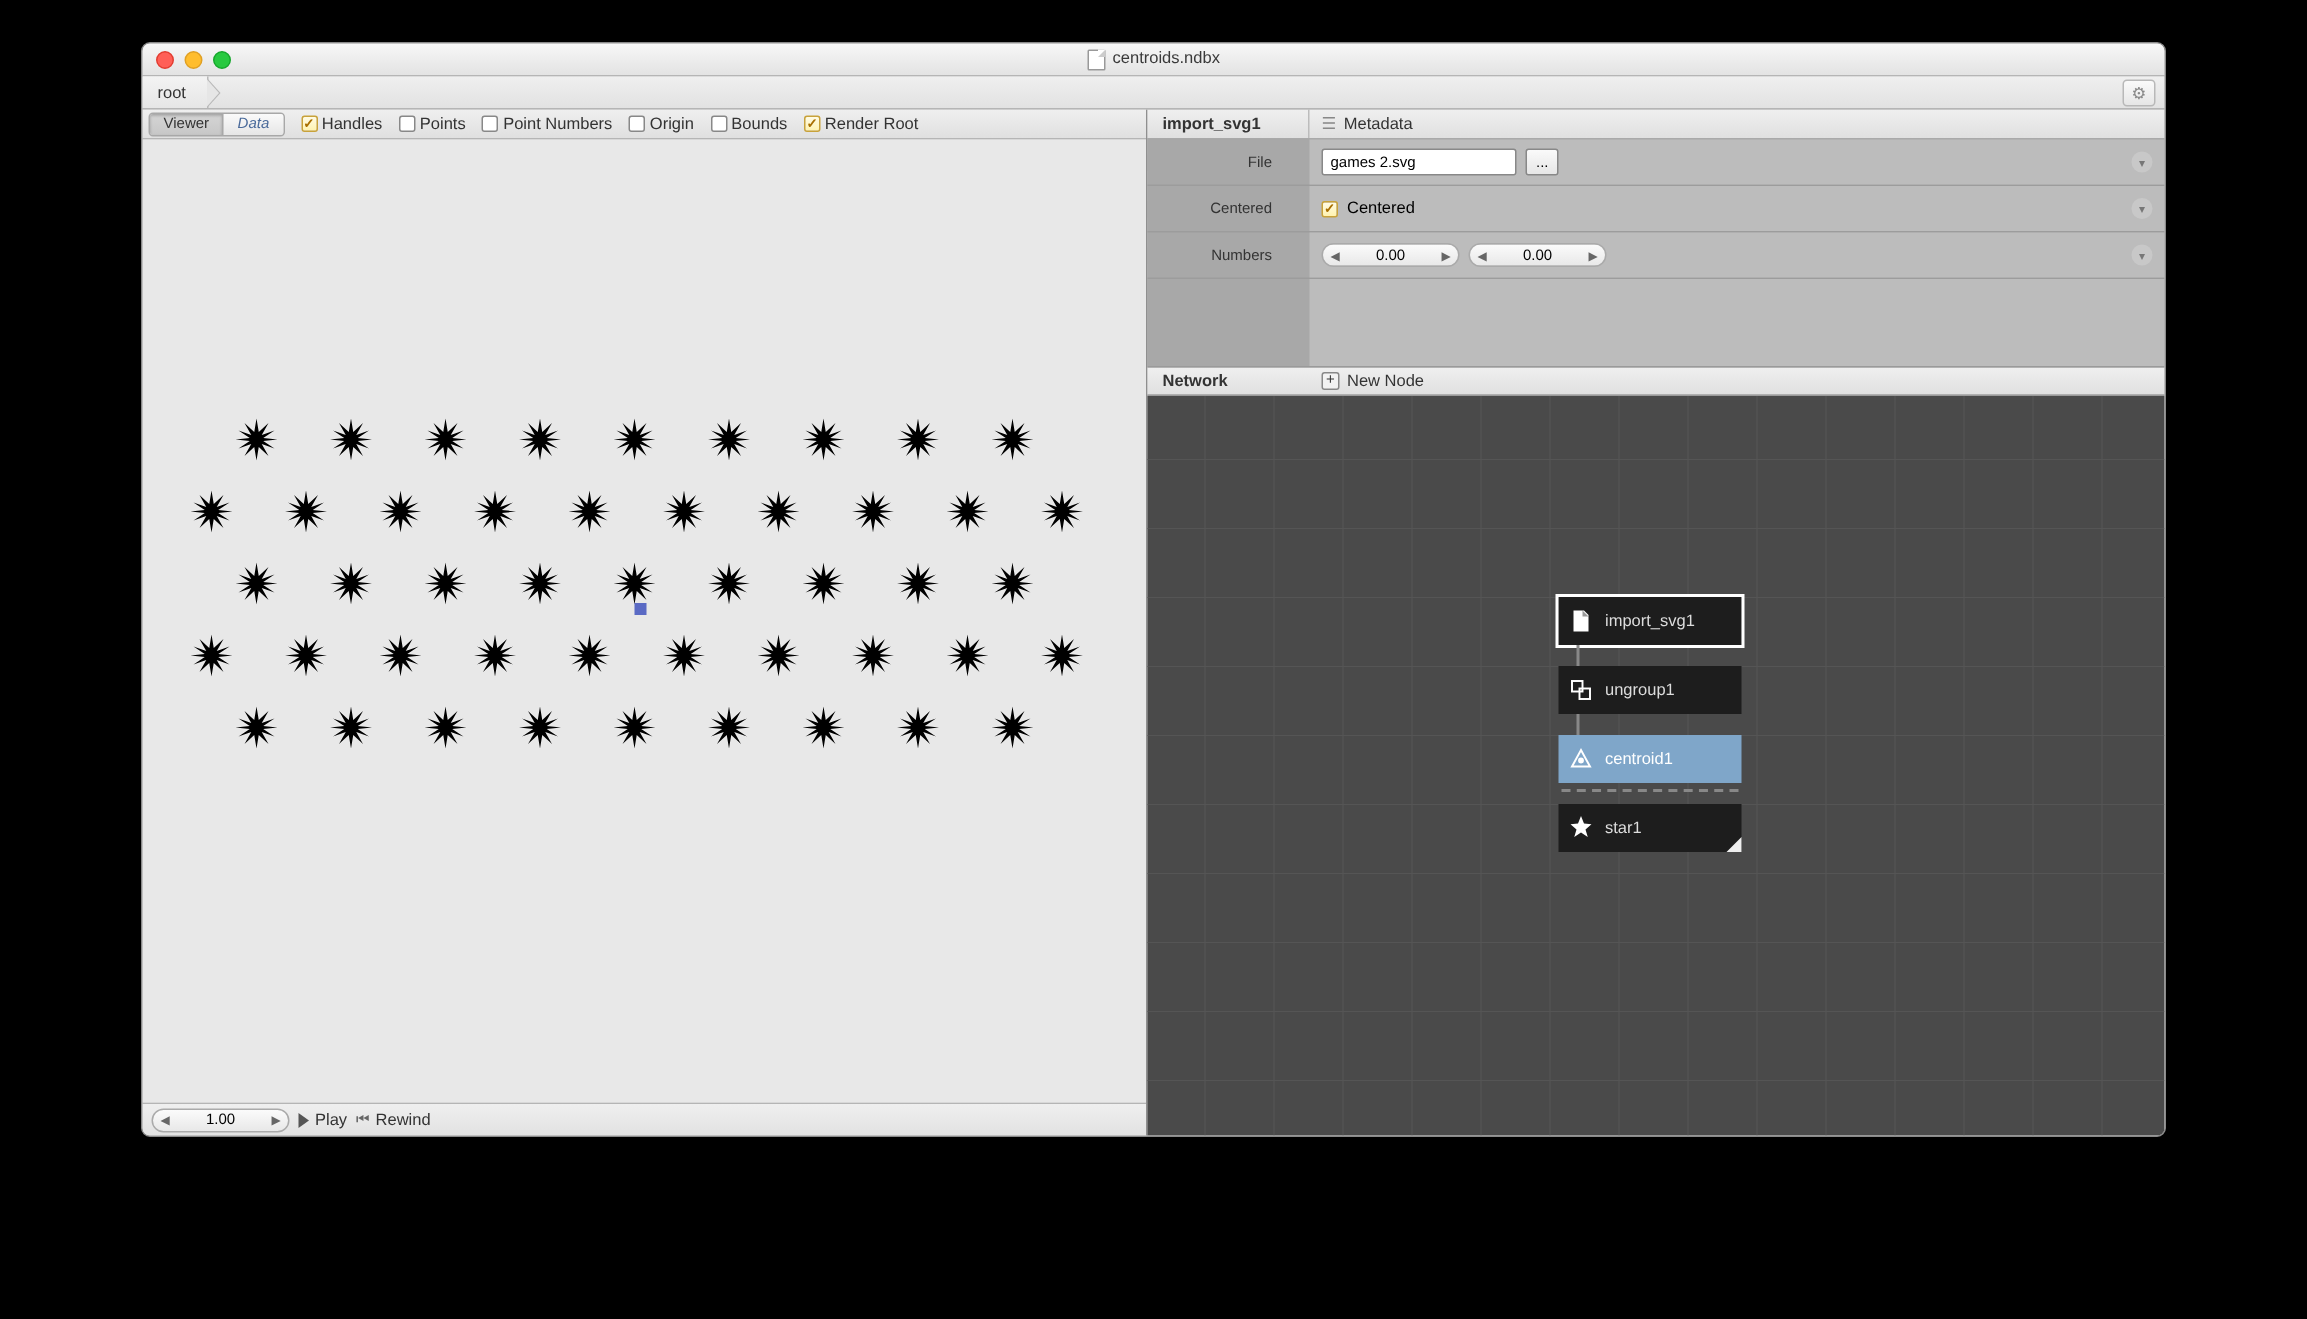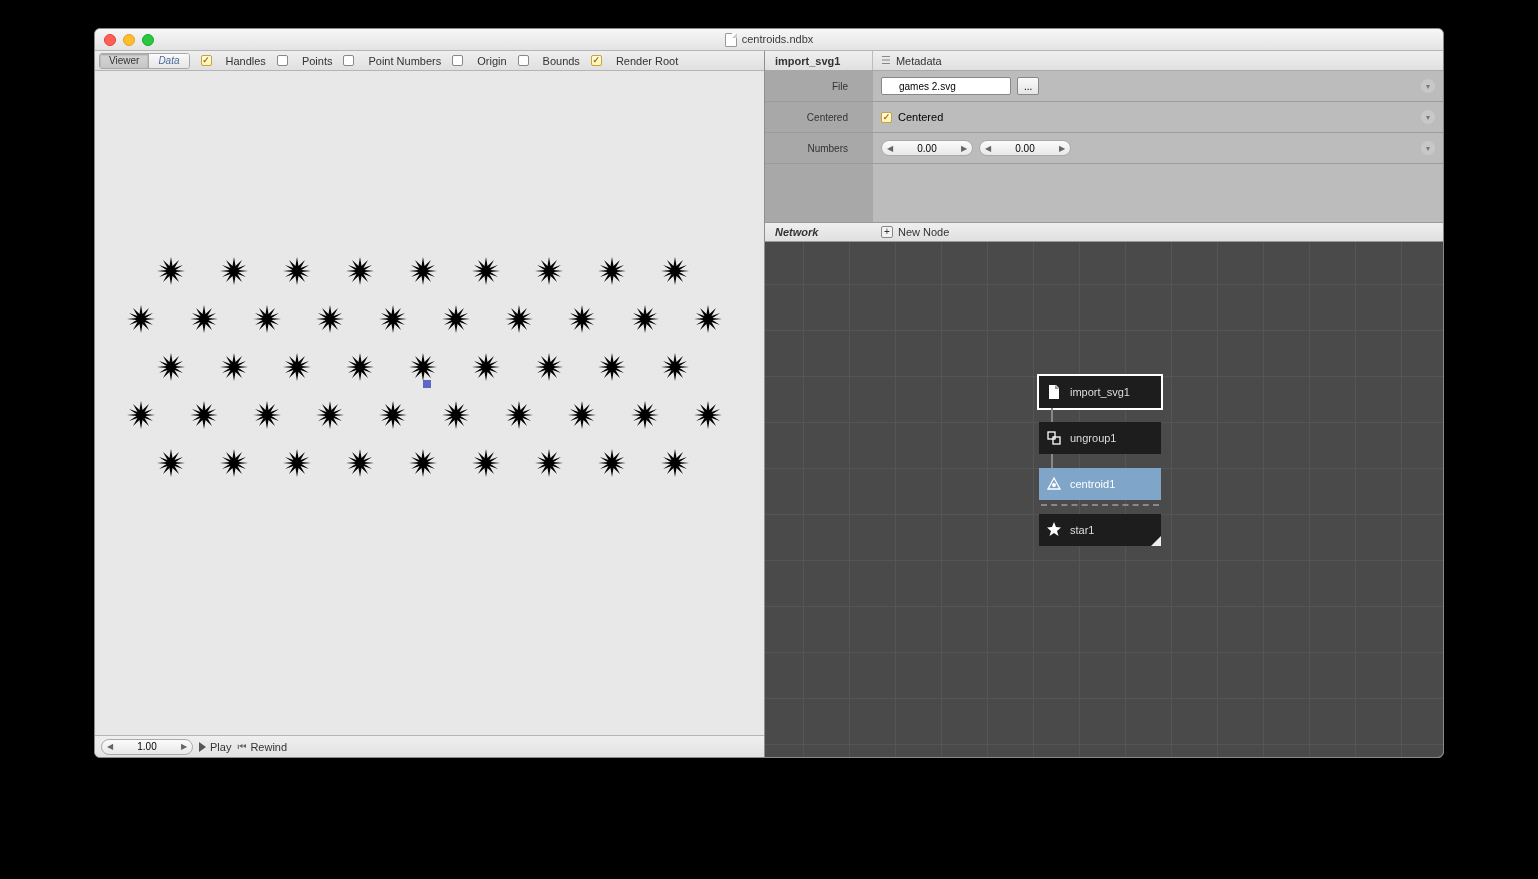"root" div.breadcrumb { html: none -> <div> <div> <span>root</span> </div> <div> <span>⚙</span> </div> </div> }
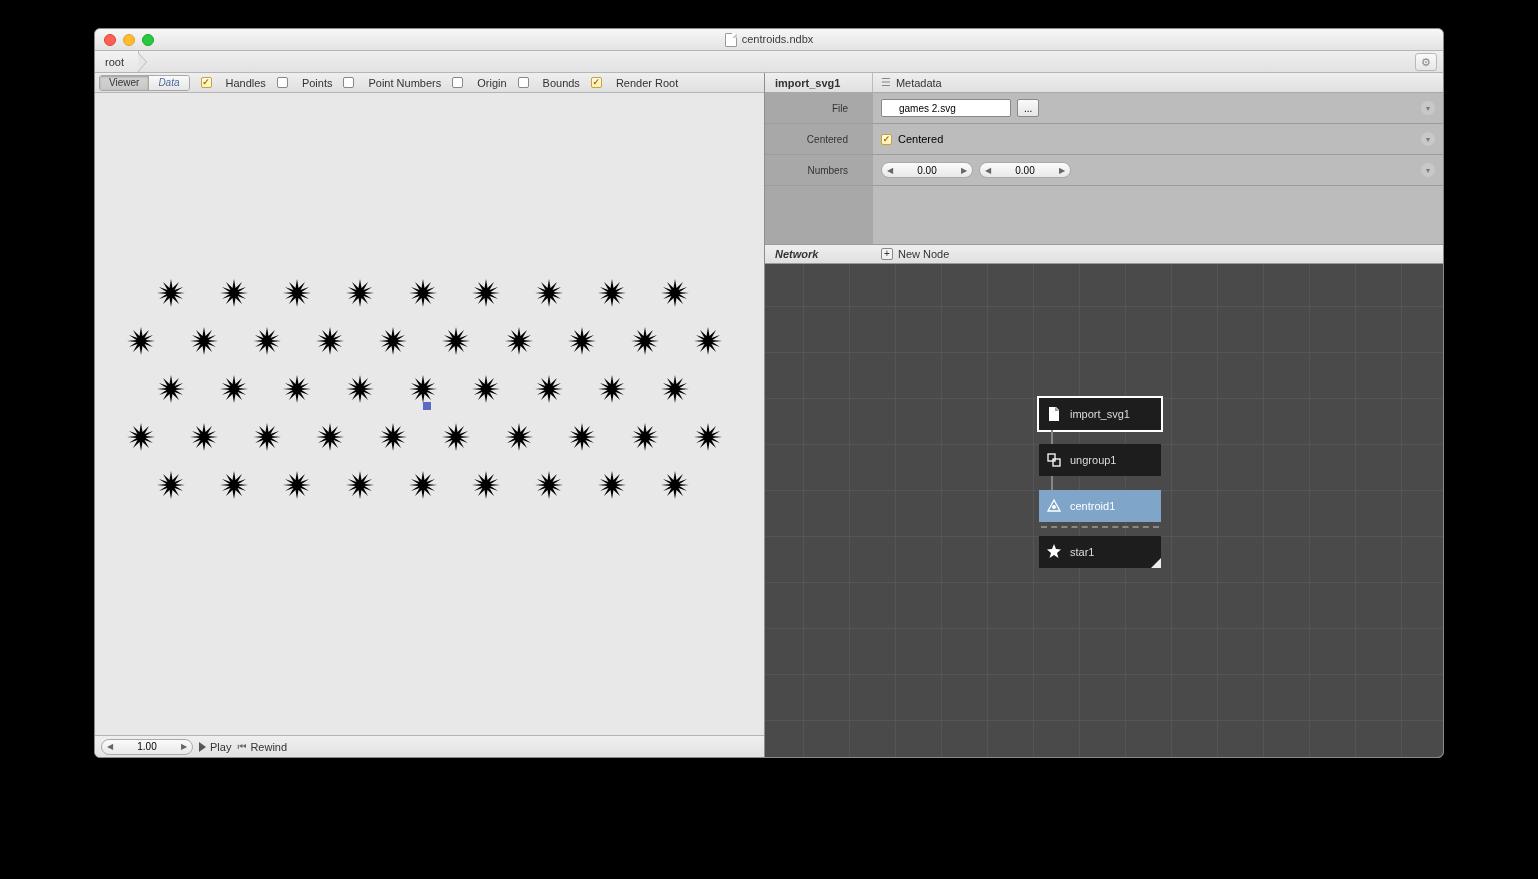"Handles" .chk { gap: 14px -> 3px }
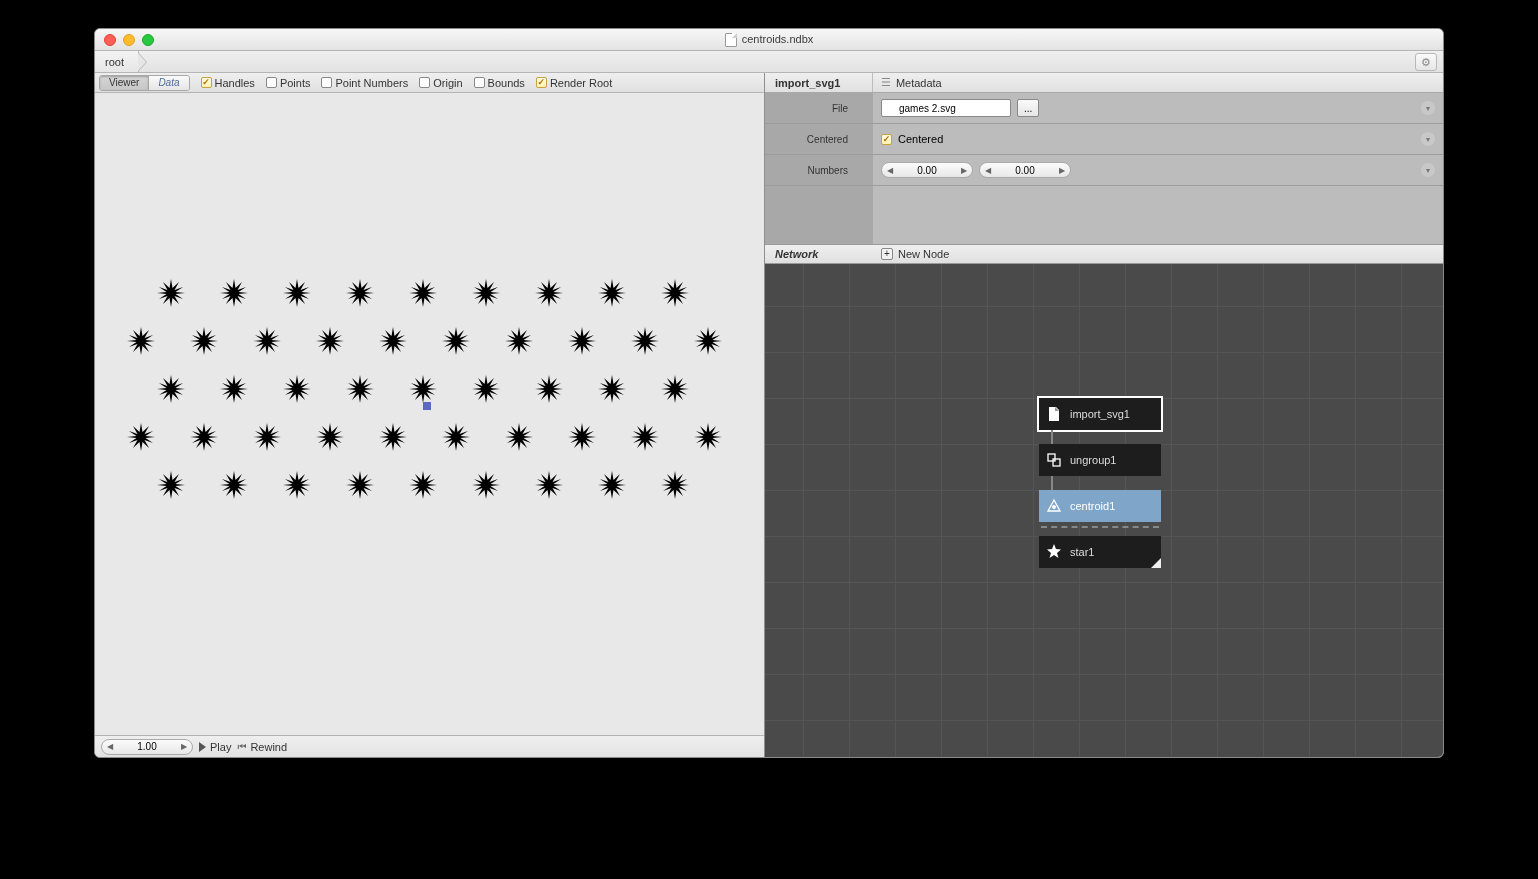"games 2.svg" .pval input[type=text] { padding: 0 17px -> 0 5px }
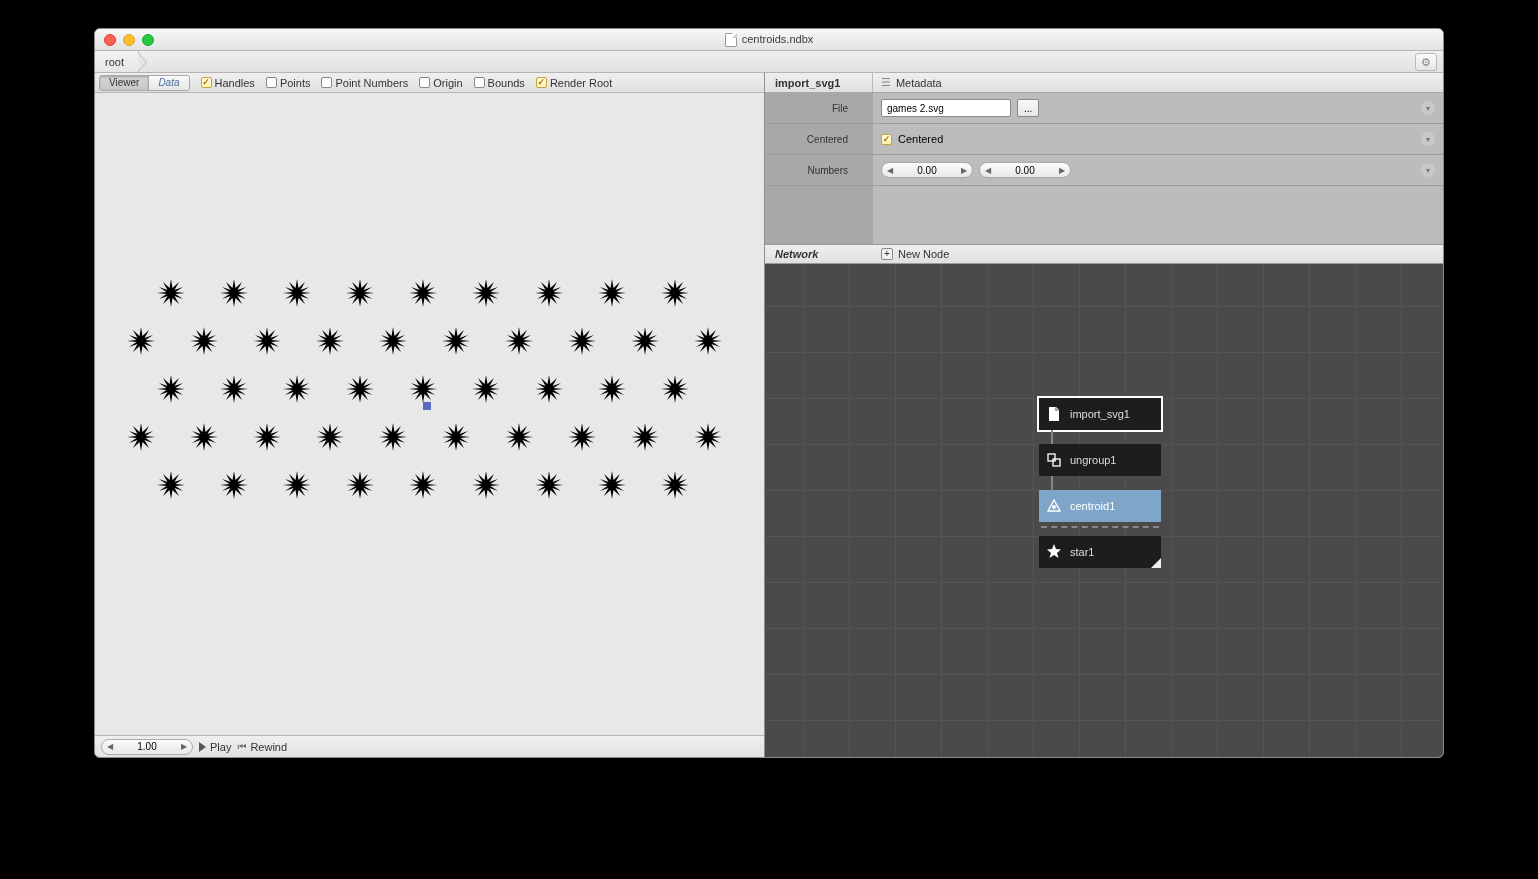"Network" .nethead .lab { font-style: italic -> none }
